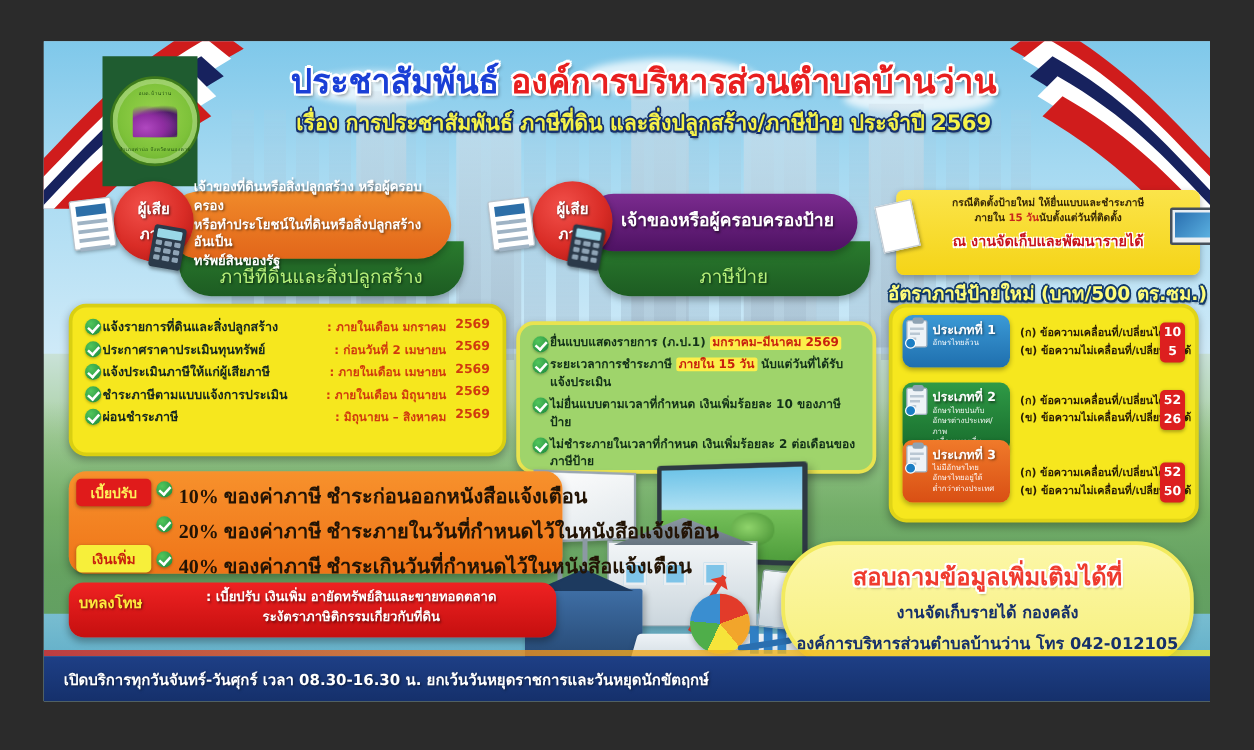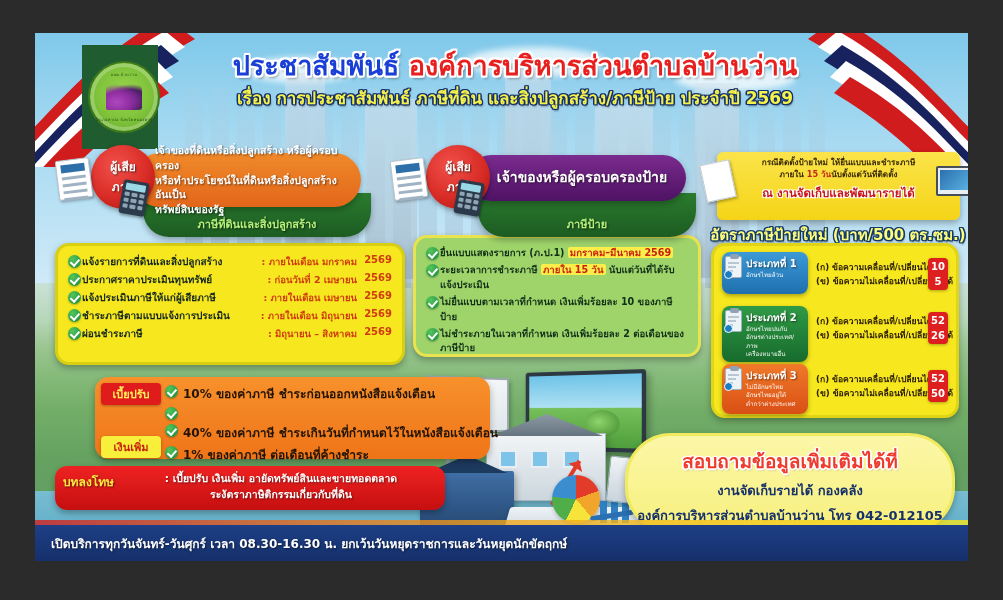"ภาษีที่ดินและสิ่งปลูกสร้าง" .badge-foot span { font-size: 11px -> 15px; font-weight: bold -> normal }
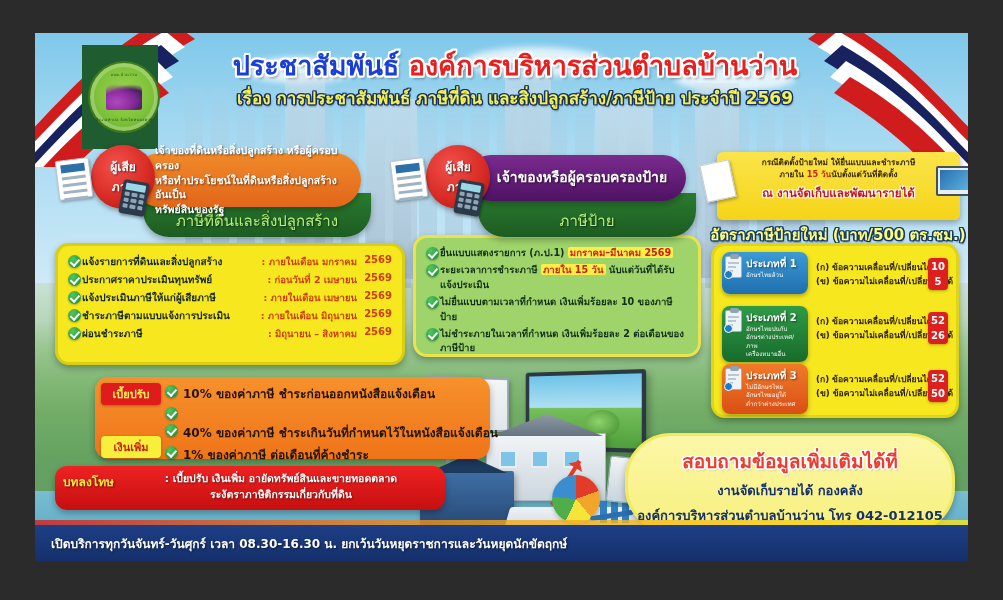"ยื่นแบบแสดงรายการ (ภ.ป.1) มกราคม–มีนาคม" div.panel { top: 202px -> 224px }
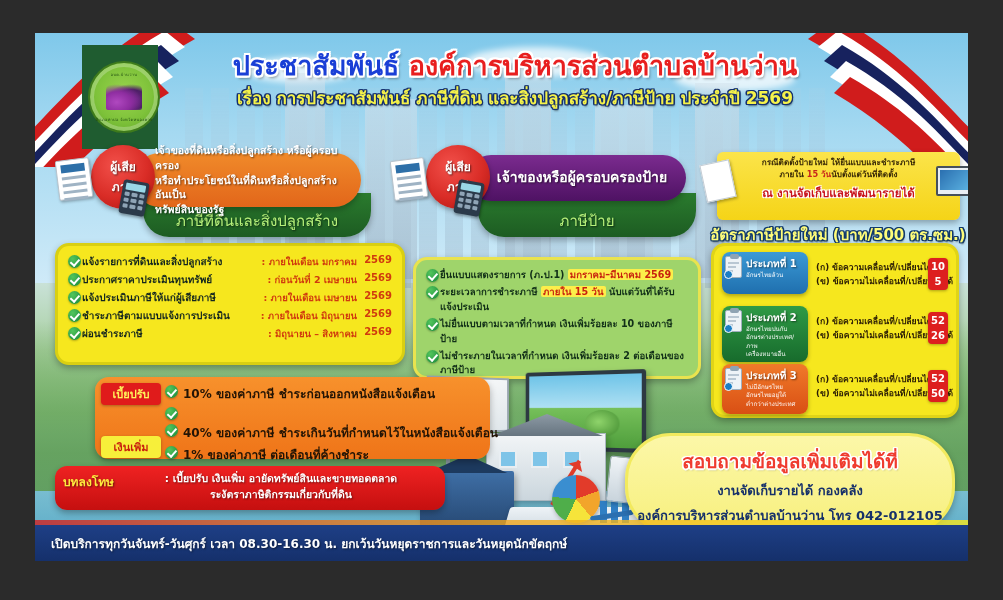"ประเภทที่ 3" div.cat { top: 118px -> 106px }
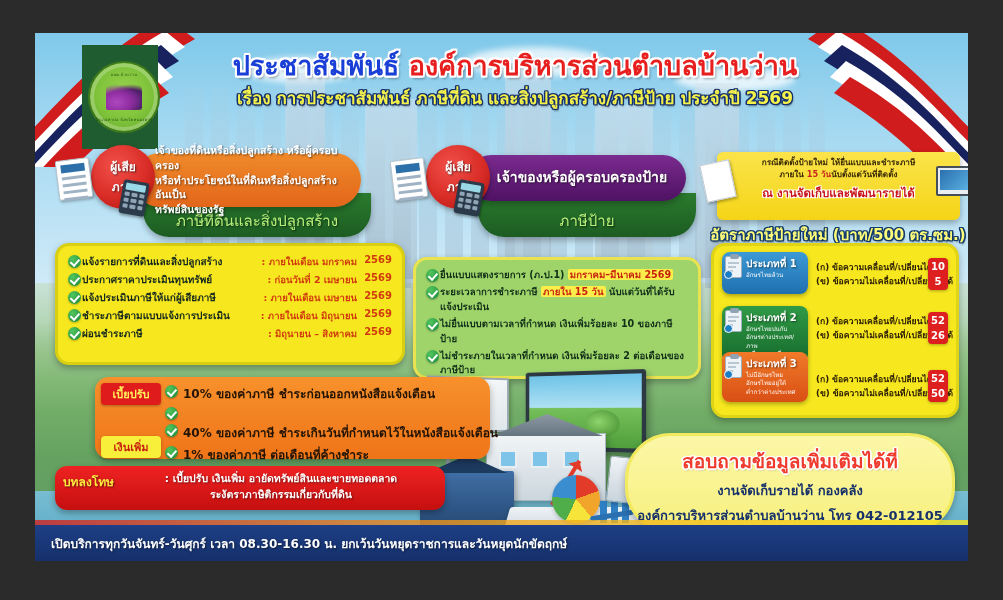"เบี้ยปรับ" .penalty { margin-left: 40px -> none }
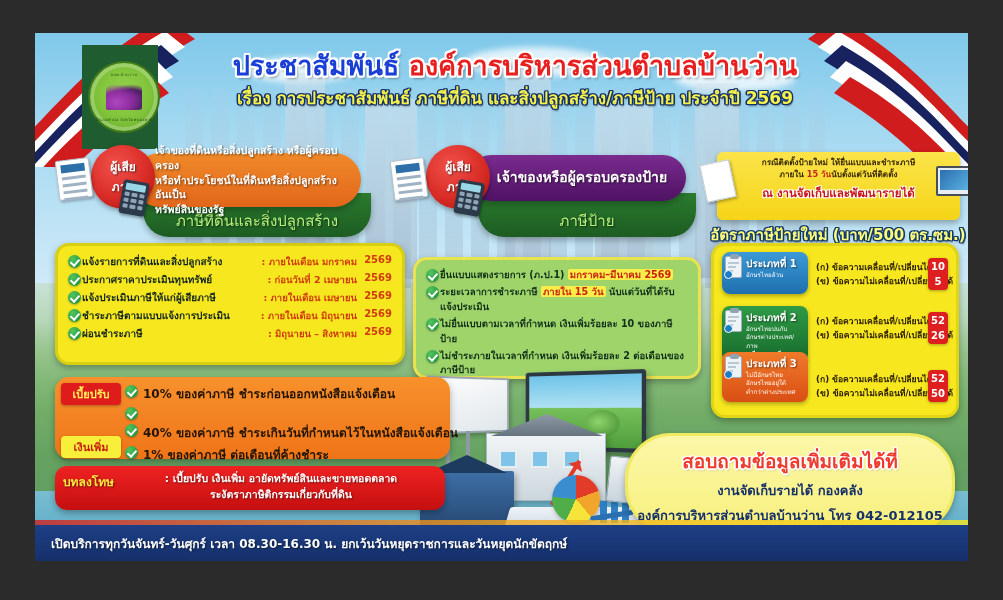"10% ของค่าภาษี" .pen-li span { font-family: none -> Liberation Serif, serif; font-size: 12px -> 16px }
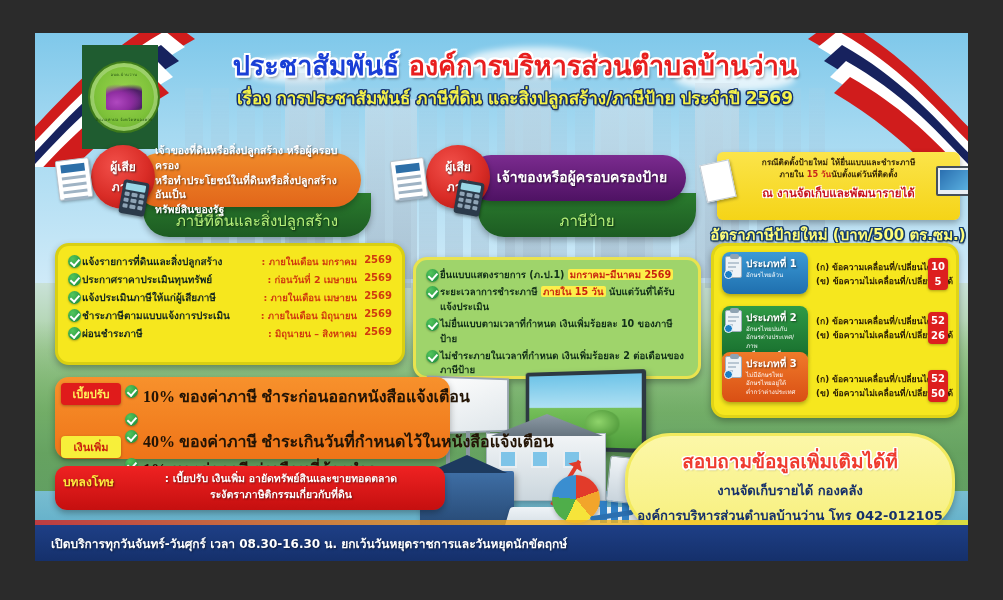"20% ของค่าภาษี" span { html: none -> <span>20% ของค่าภาษี ชำระภายในวันที่กำหนดไว้ในหนังสือแจ้งเตือน</span> }
